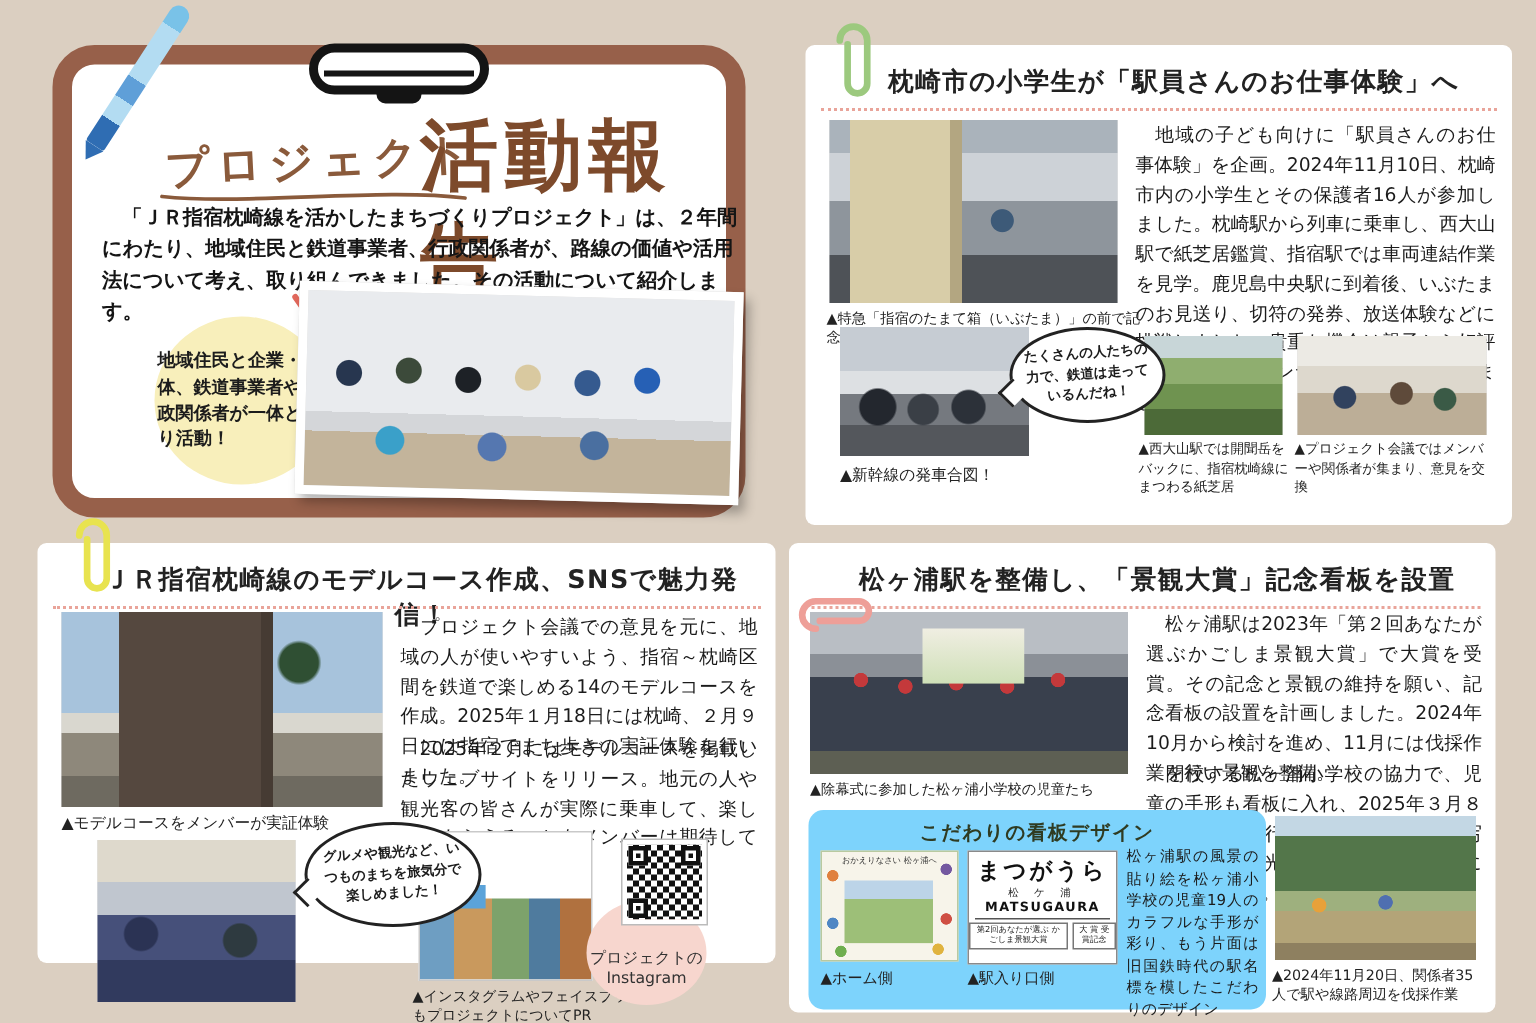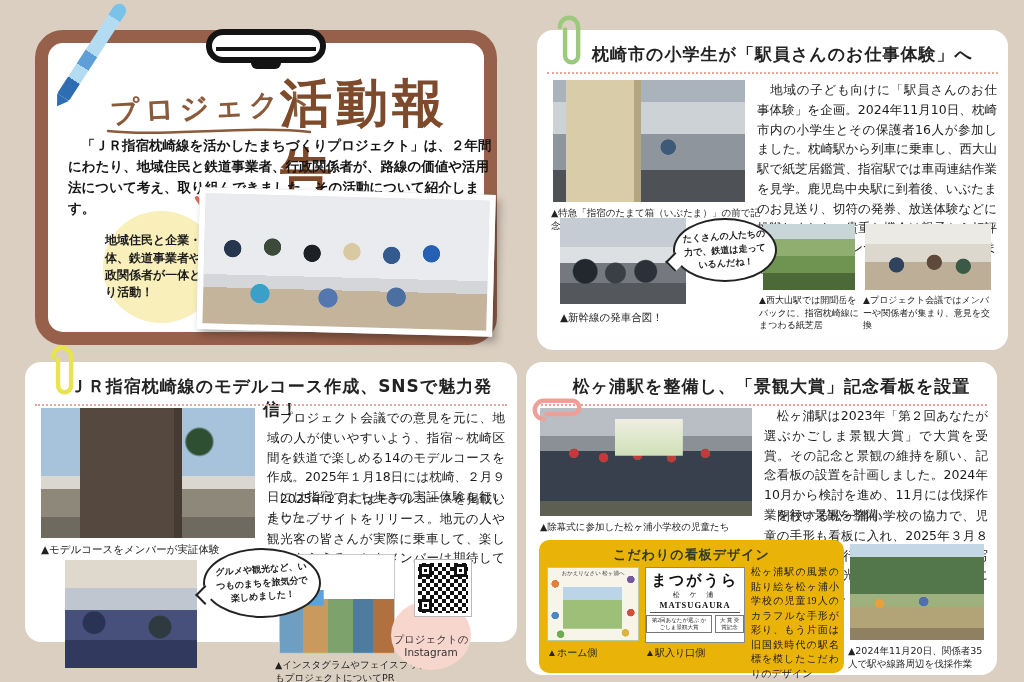"枕崎市の小学生が「駅員さんのお仕事体験」へ" .panel { border-radius: 16px -> 6px }
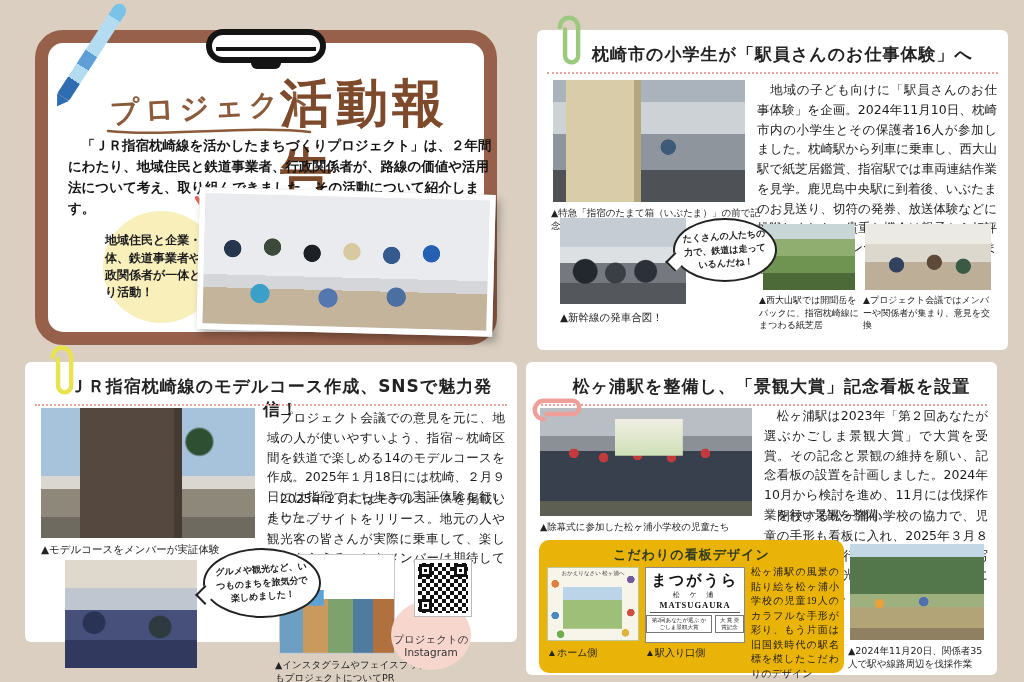"こだわりの看板デザイン" .greenbox { background: #eab308 -> #7dd3fc; font-family: Liberation Serif, serif -> none }
